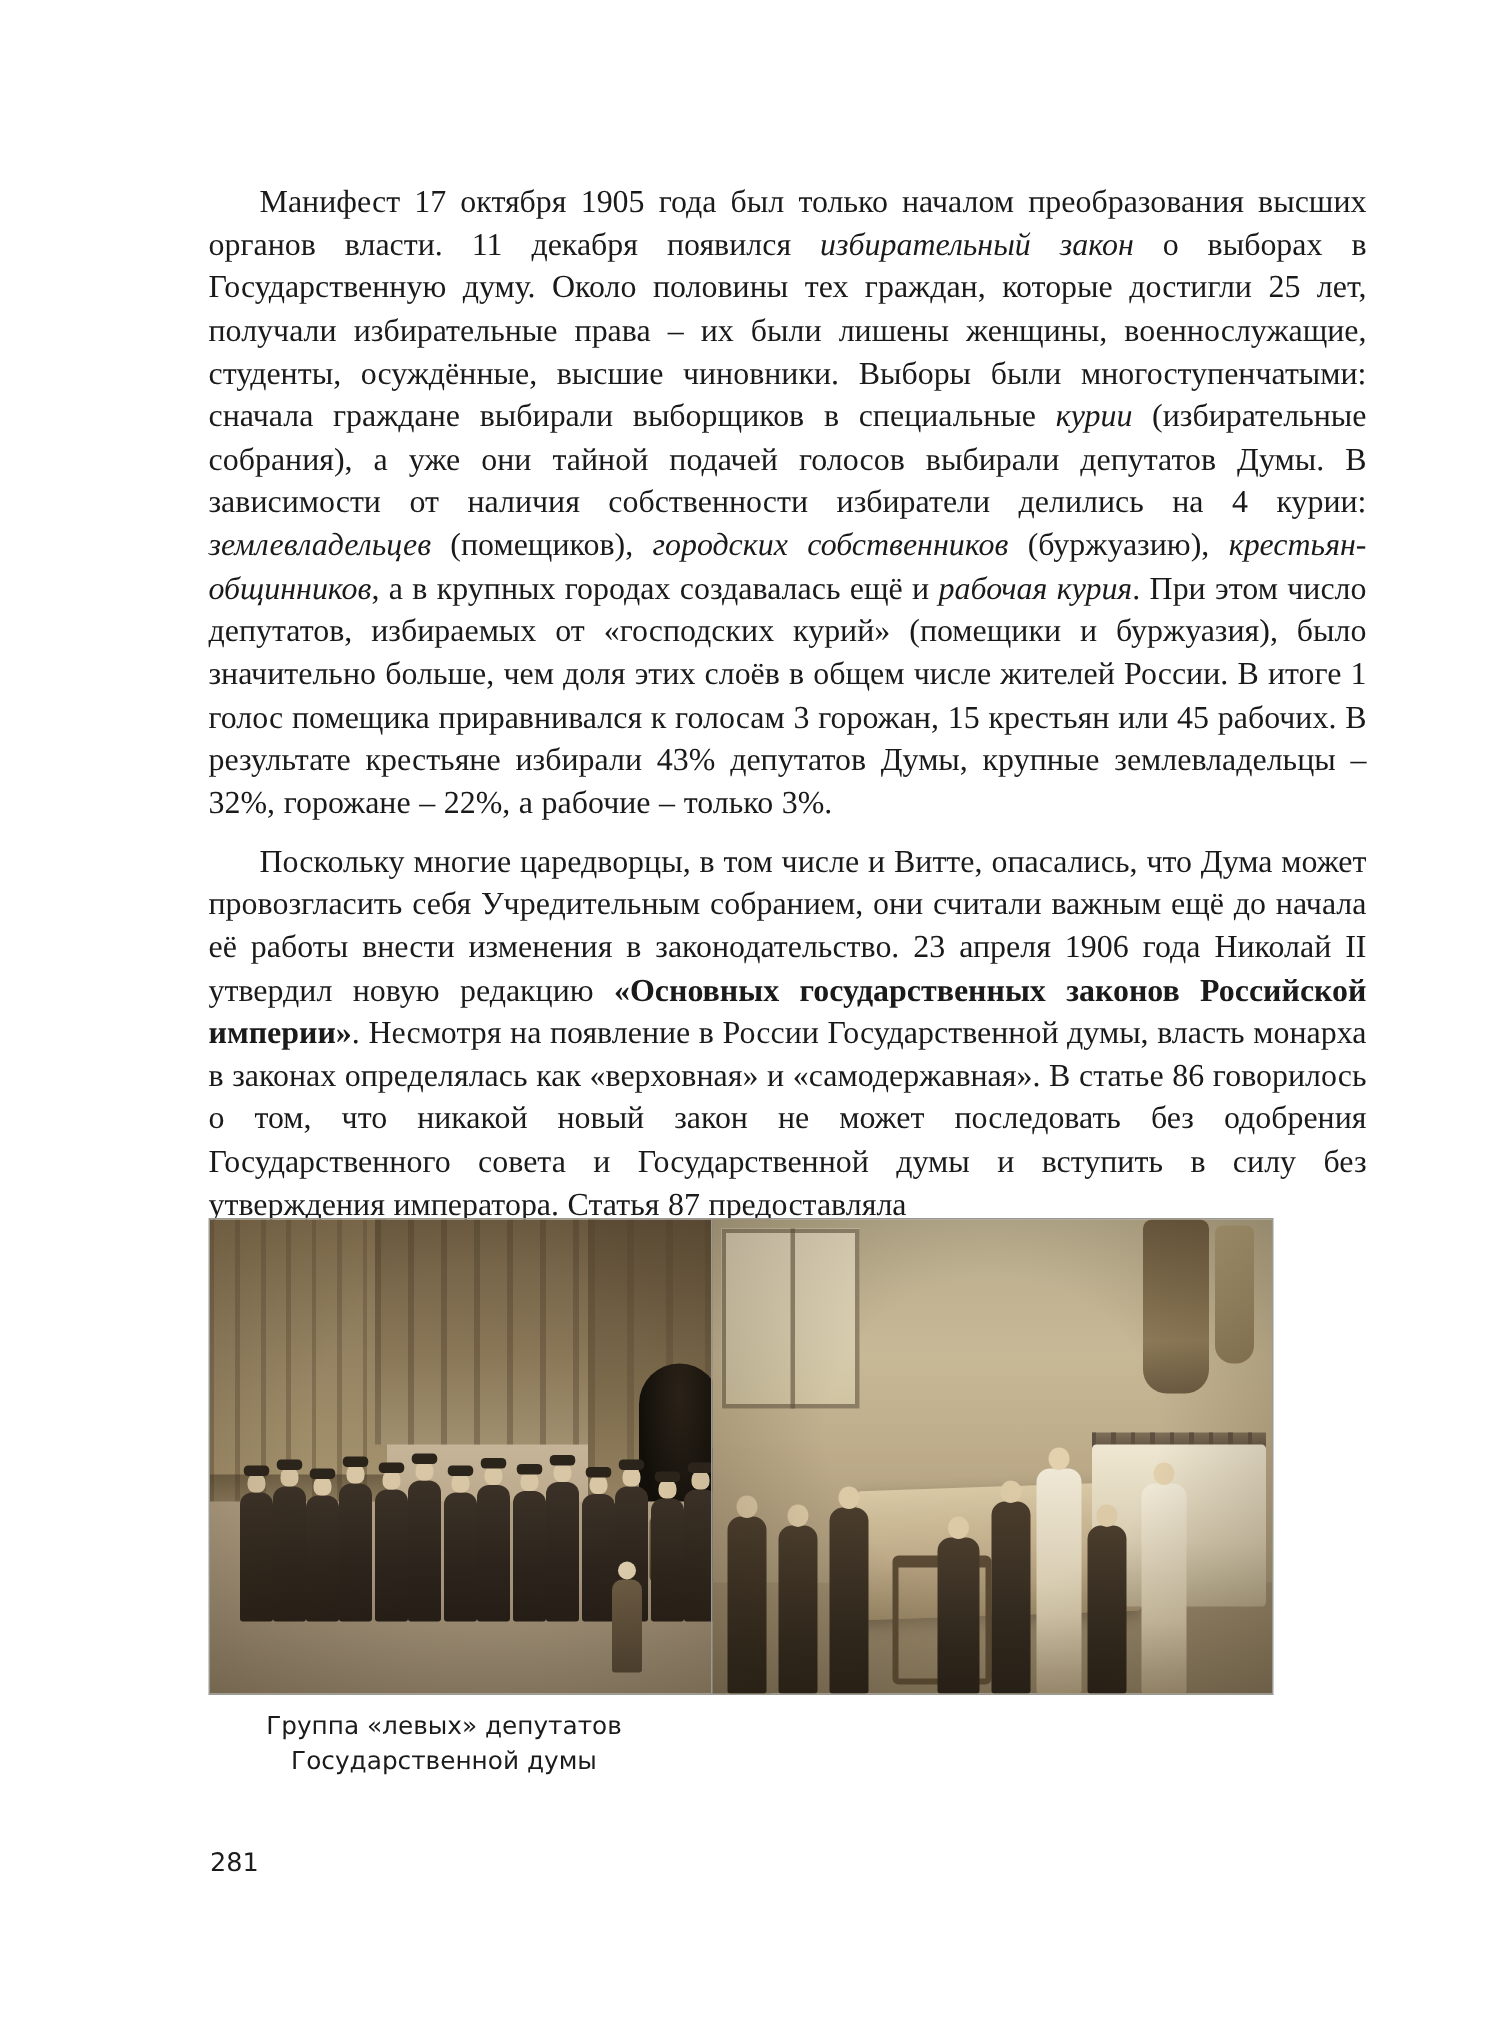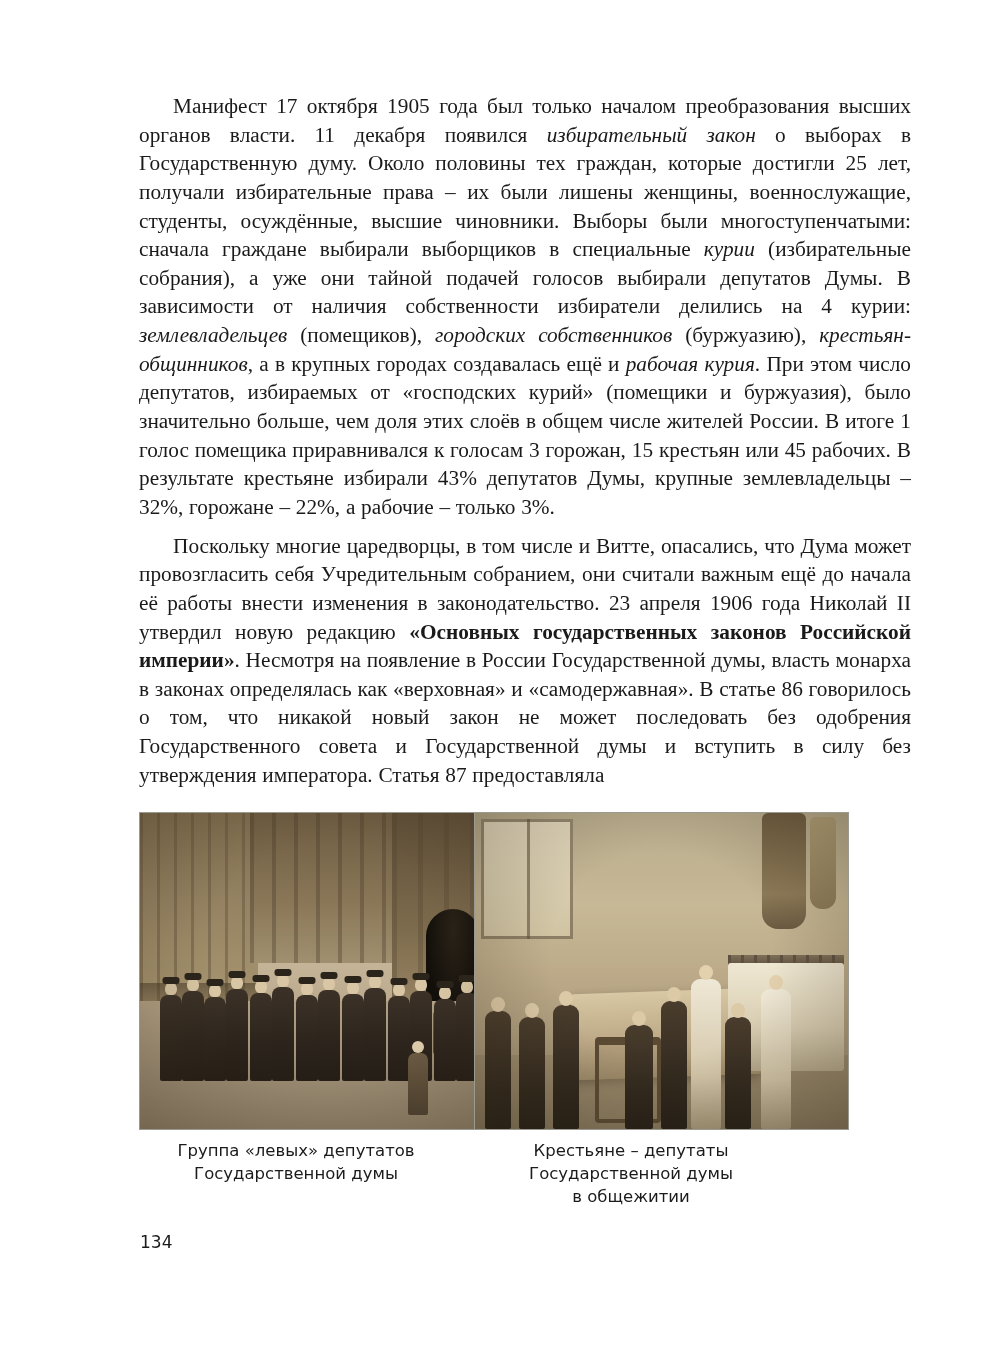"Манифест 17 октября 1905 года" .textblock { top: 92px -> 120px }
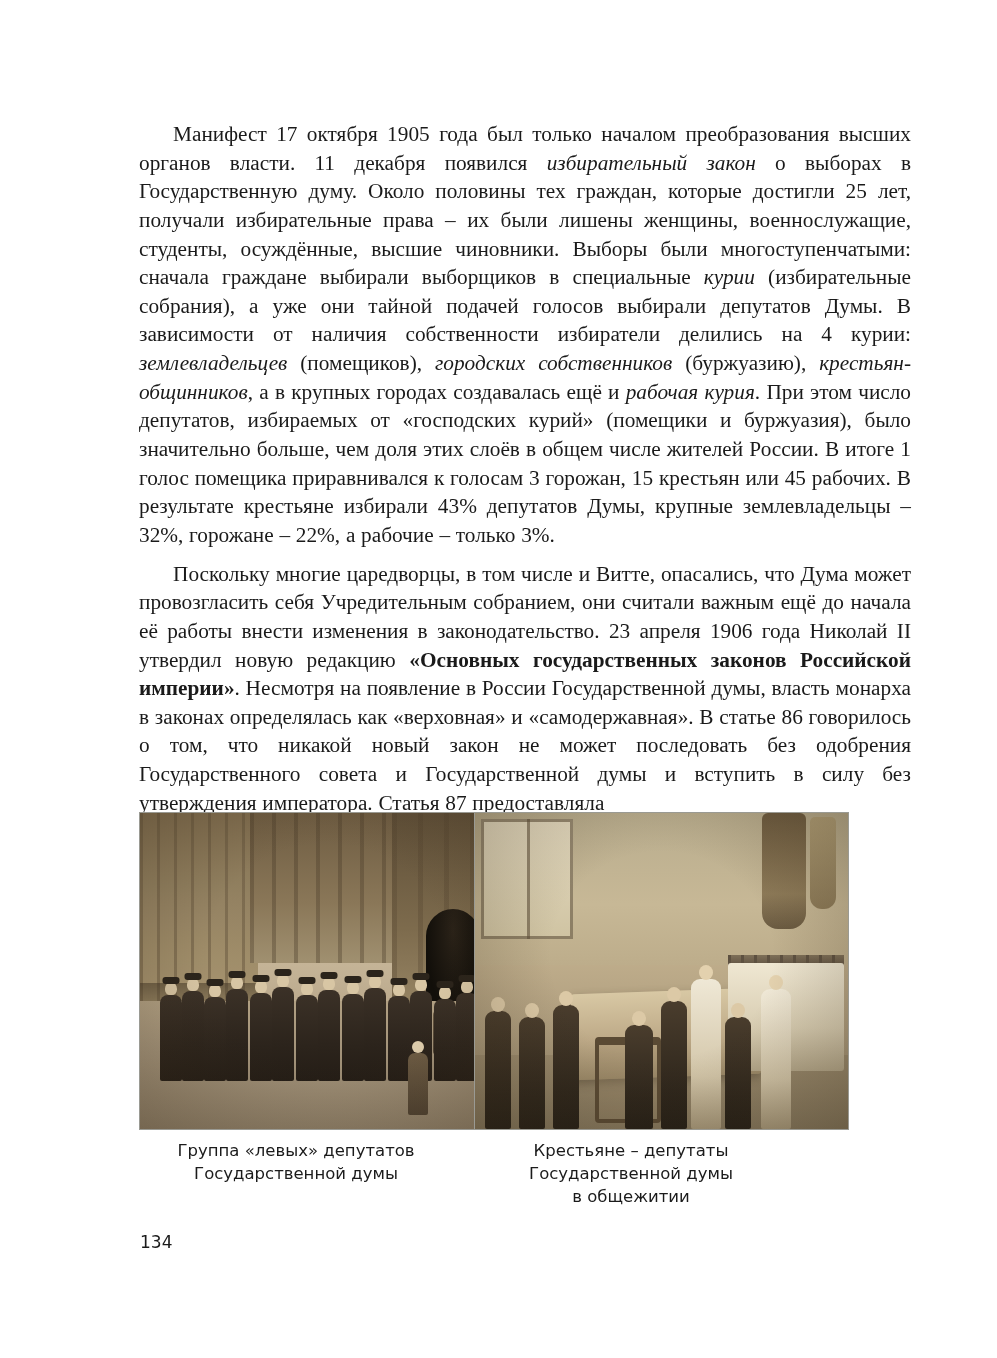"Крестьяне – депутаты Государственной" div.caption { html: <div>Крестьяне – депутаты Государственной думы<br>в общежитии</div> -> none }
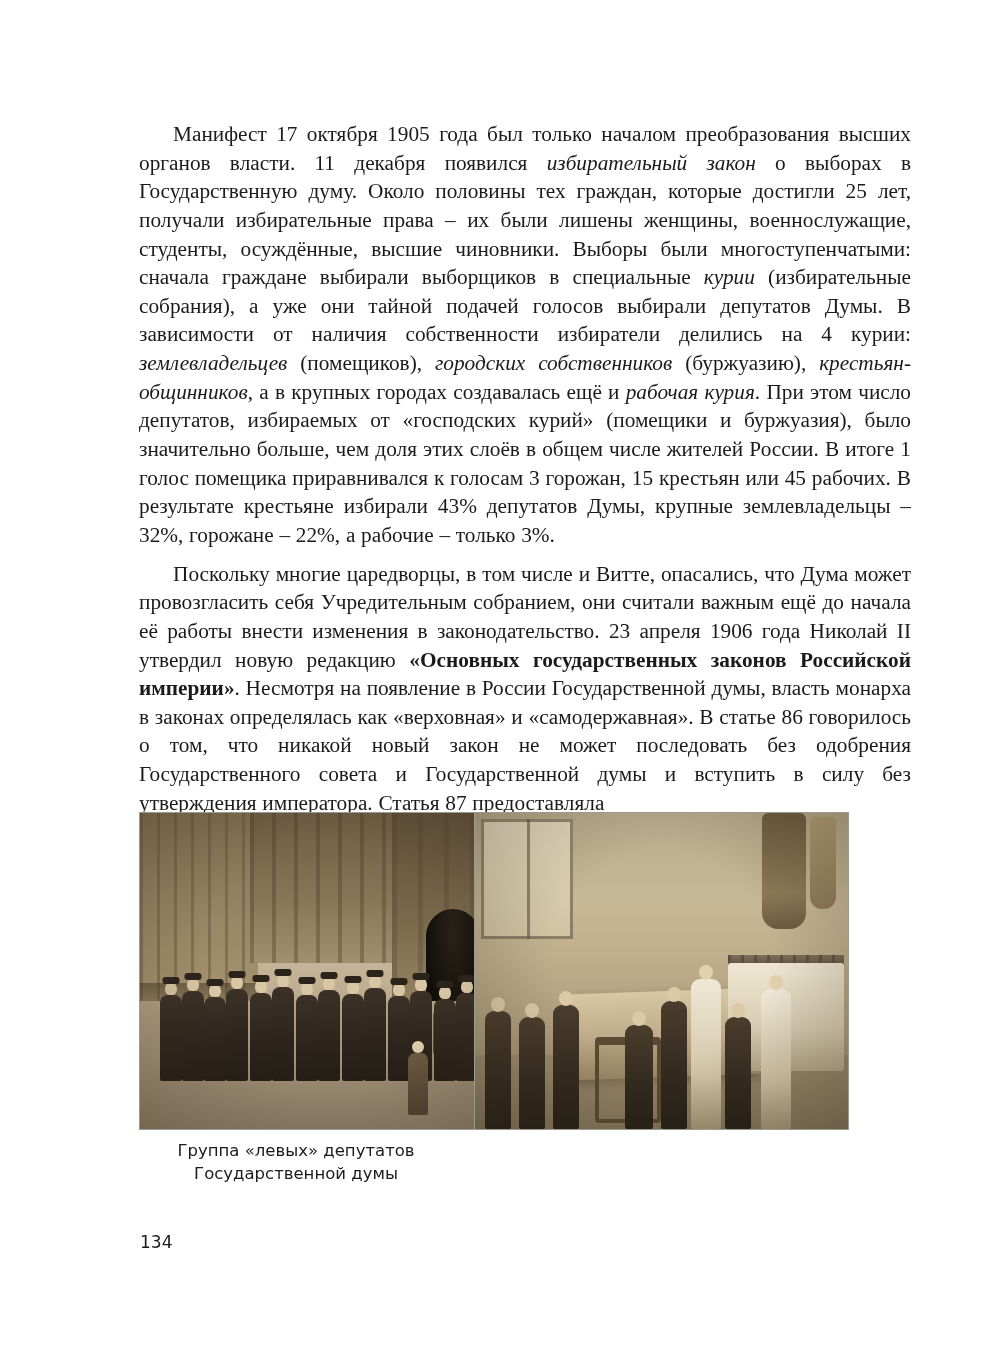"134" div.folio { text: 134 -> 281 }
